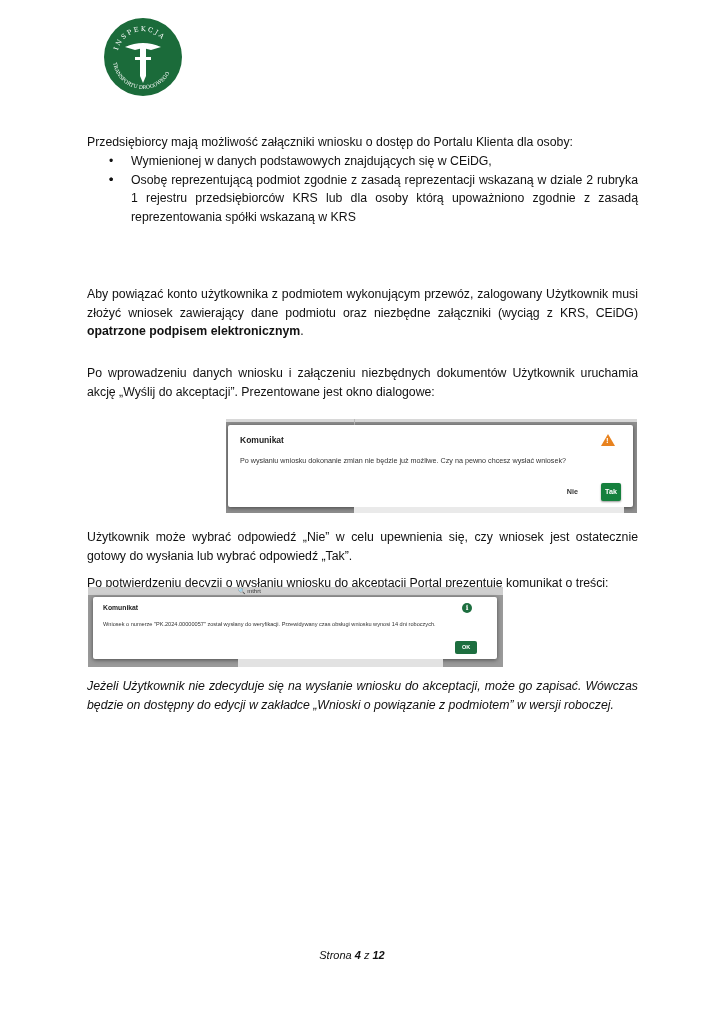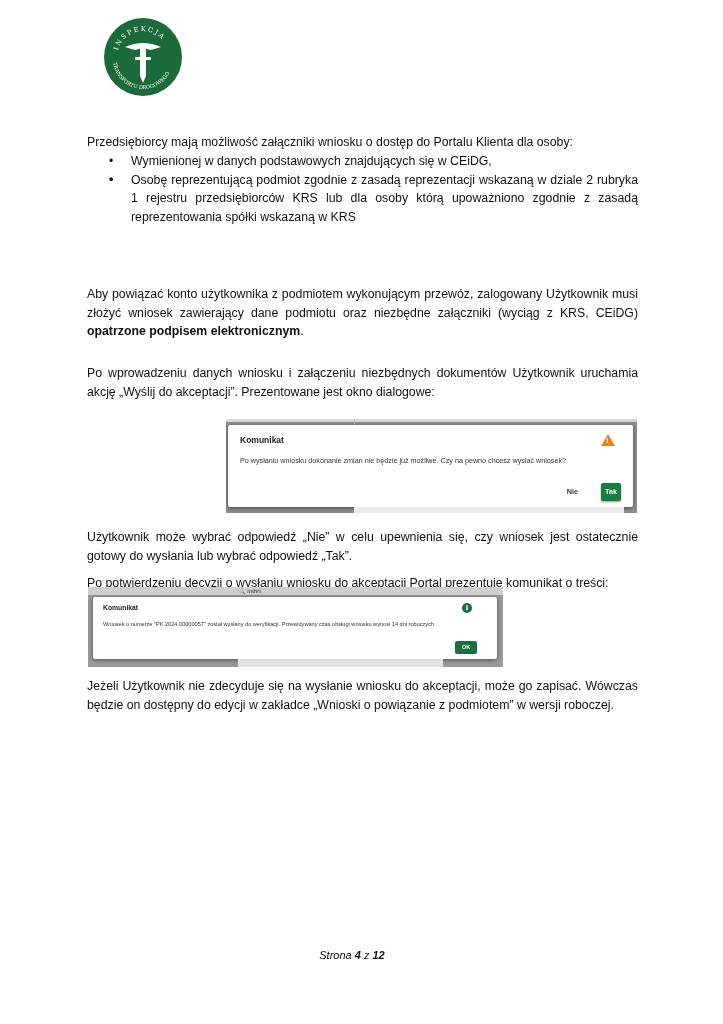"Jeżeli Użytkownik nie zdecyduje się" div.para { font-style: none -> italic }
